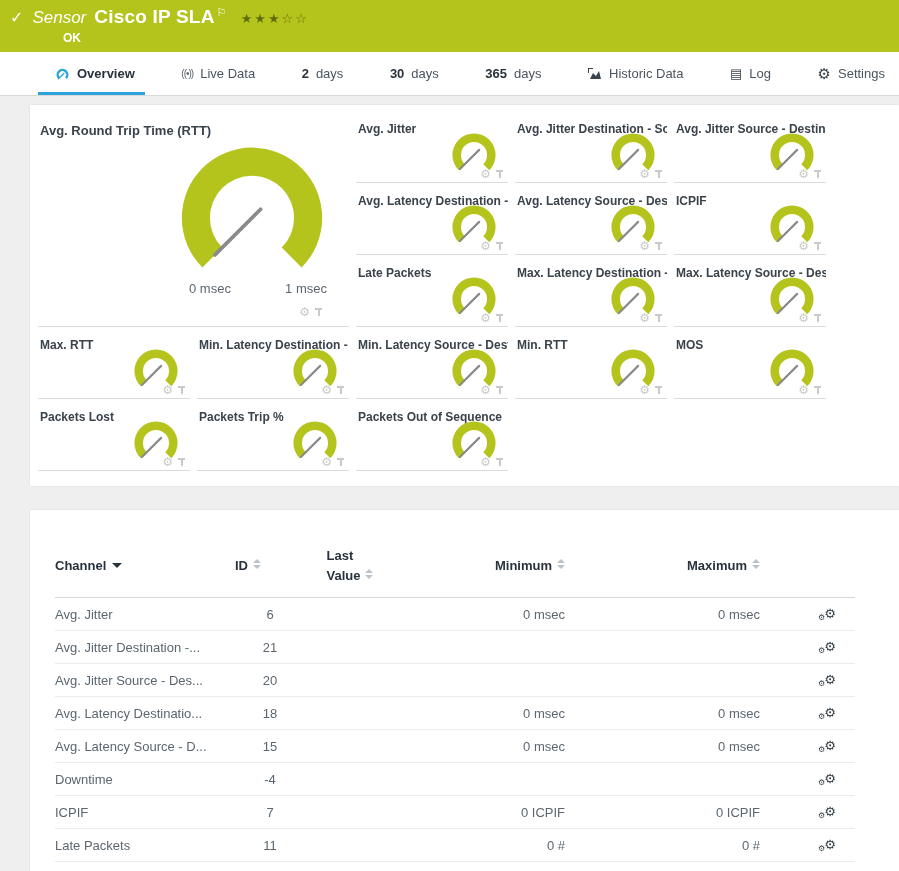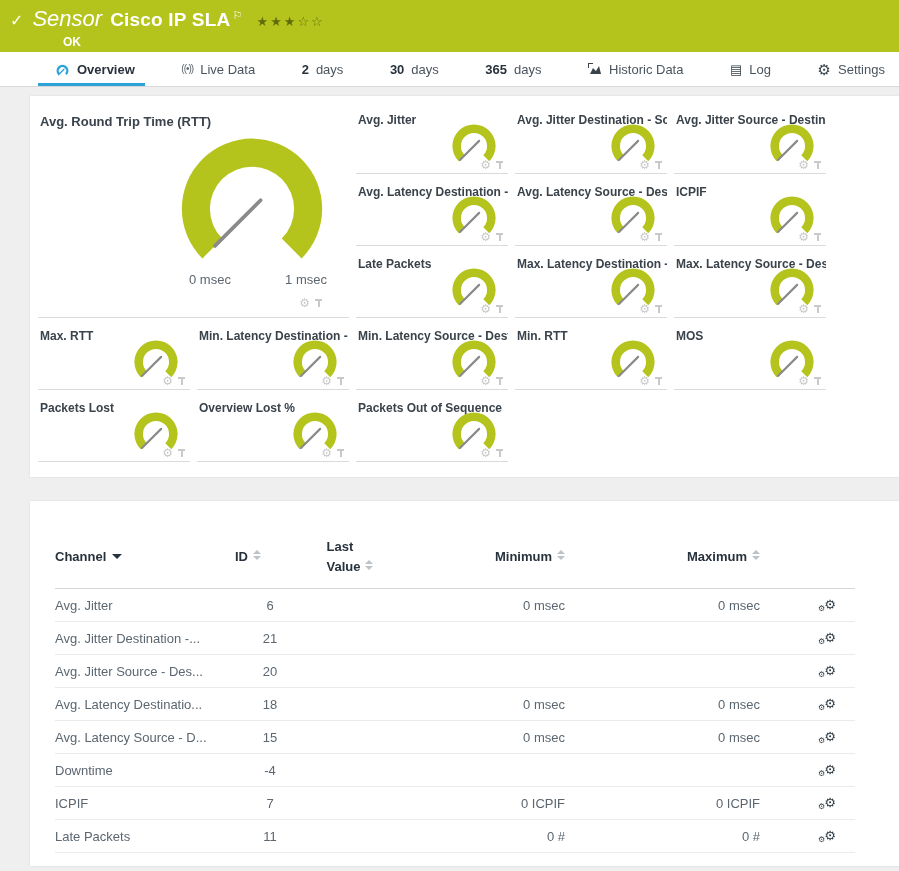"Sensor" .kind { font-size: 22px -> 17px }
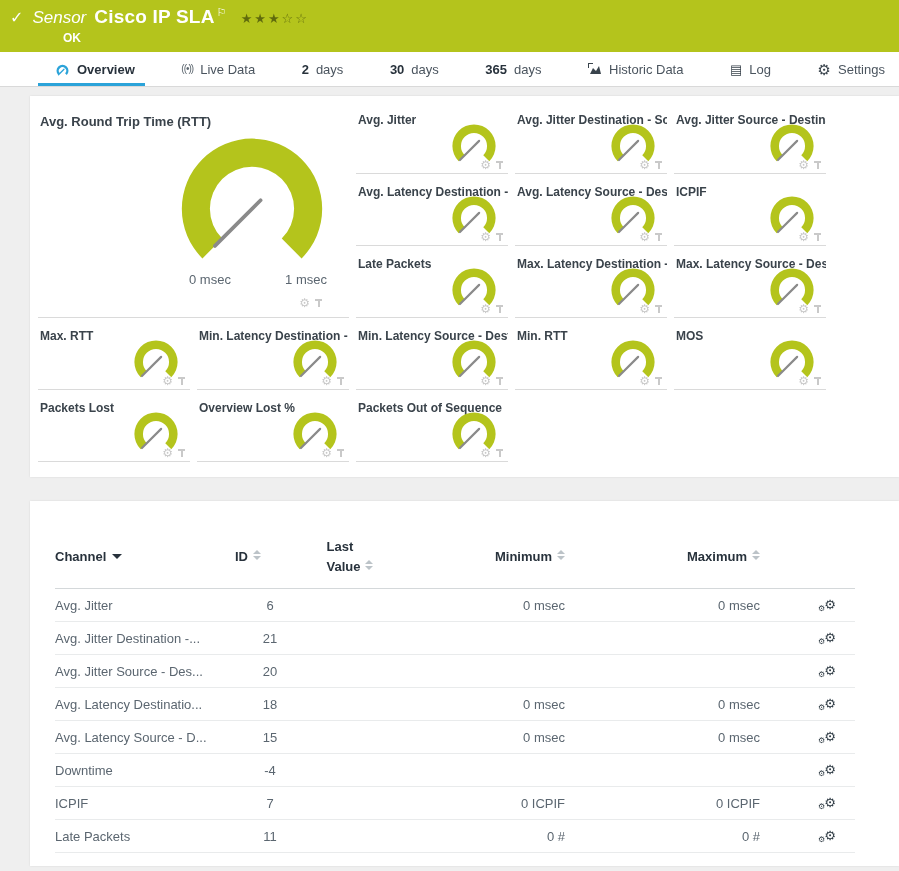"Overview" .tabstrip { height: 35px -> 44px }
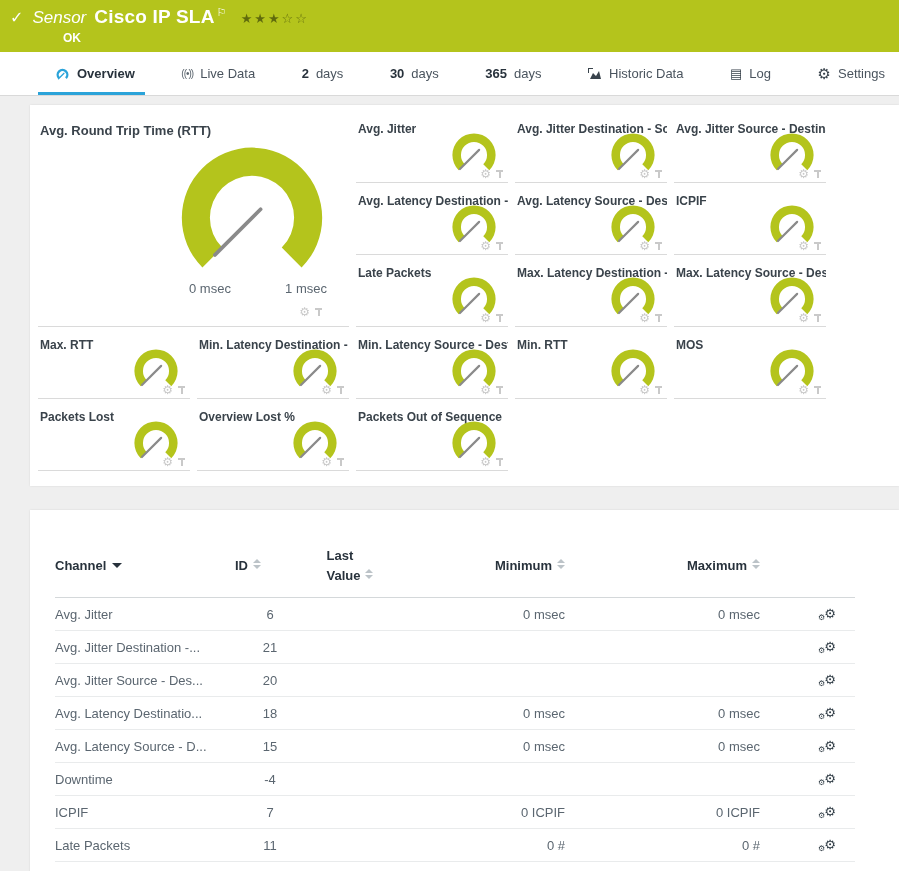"Overview Lost %" div.tile-title { text: Overview Lost -> Packets Trip }
